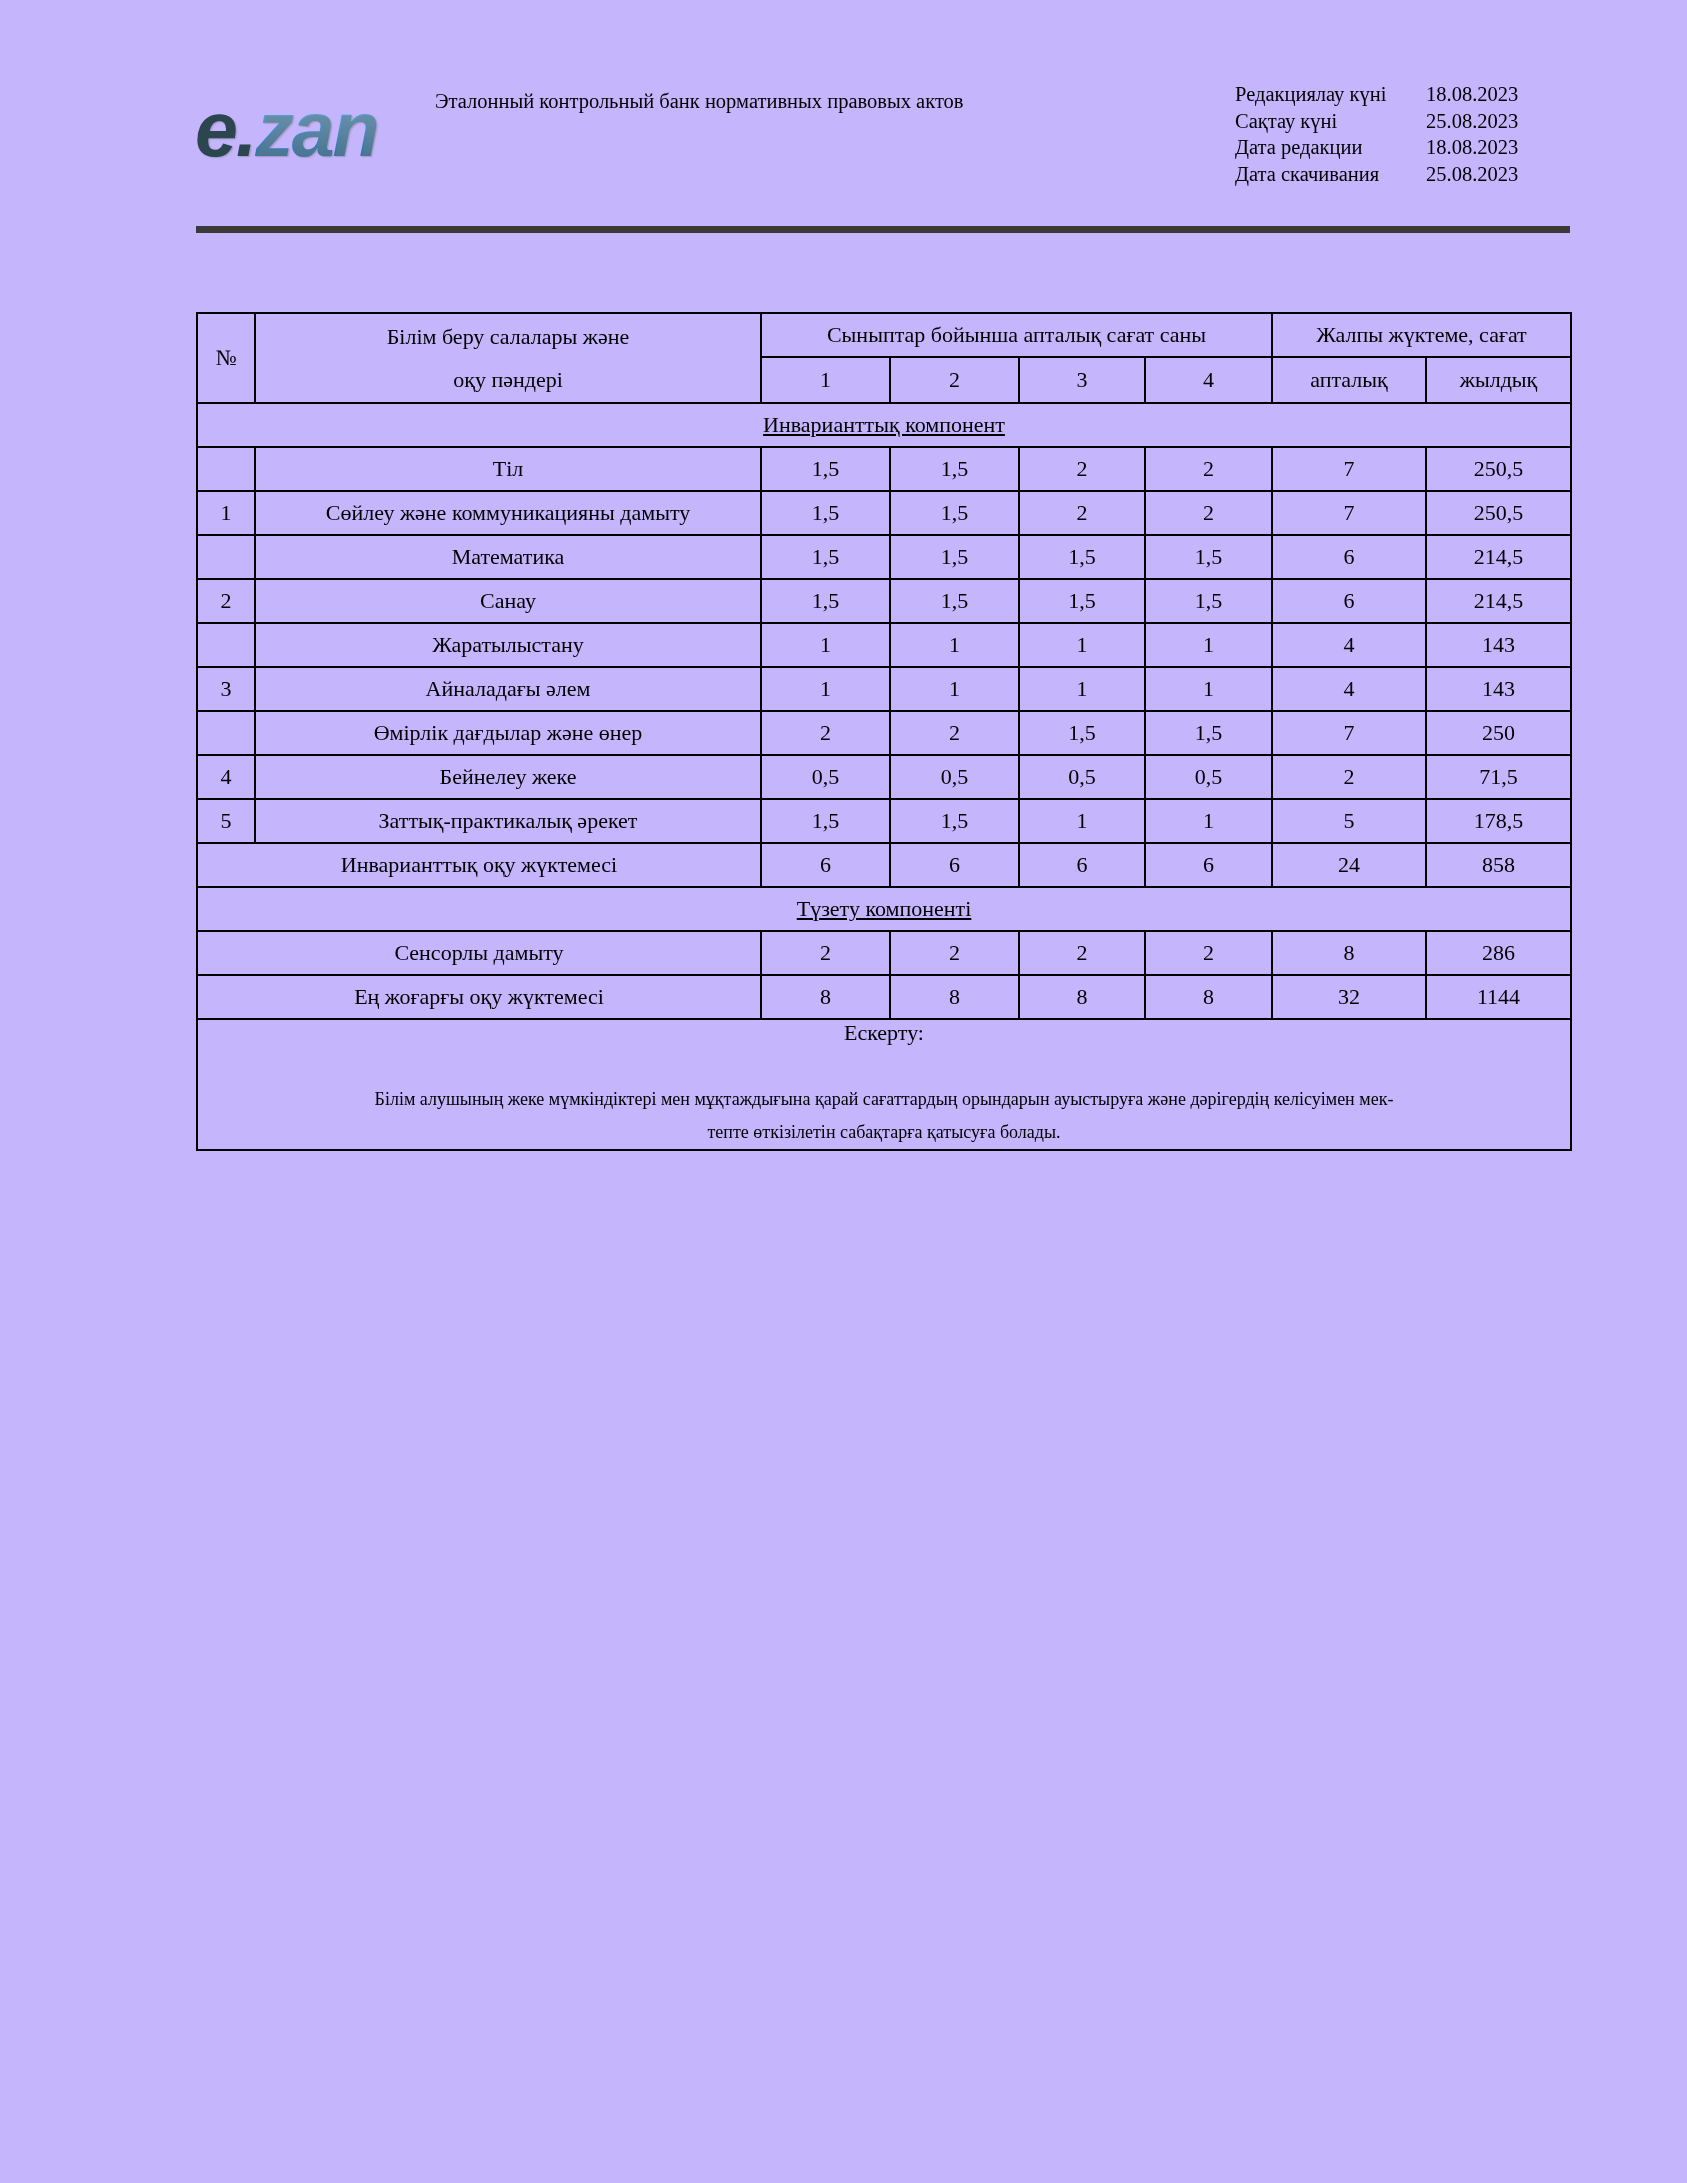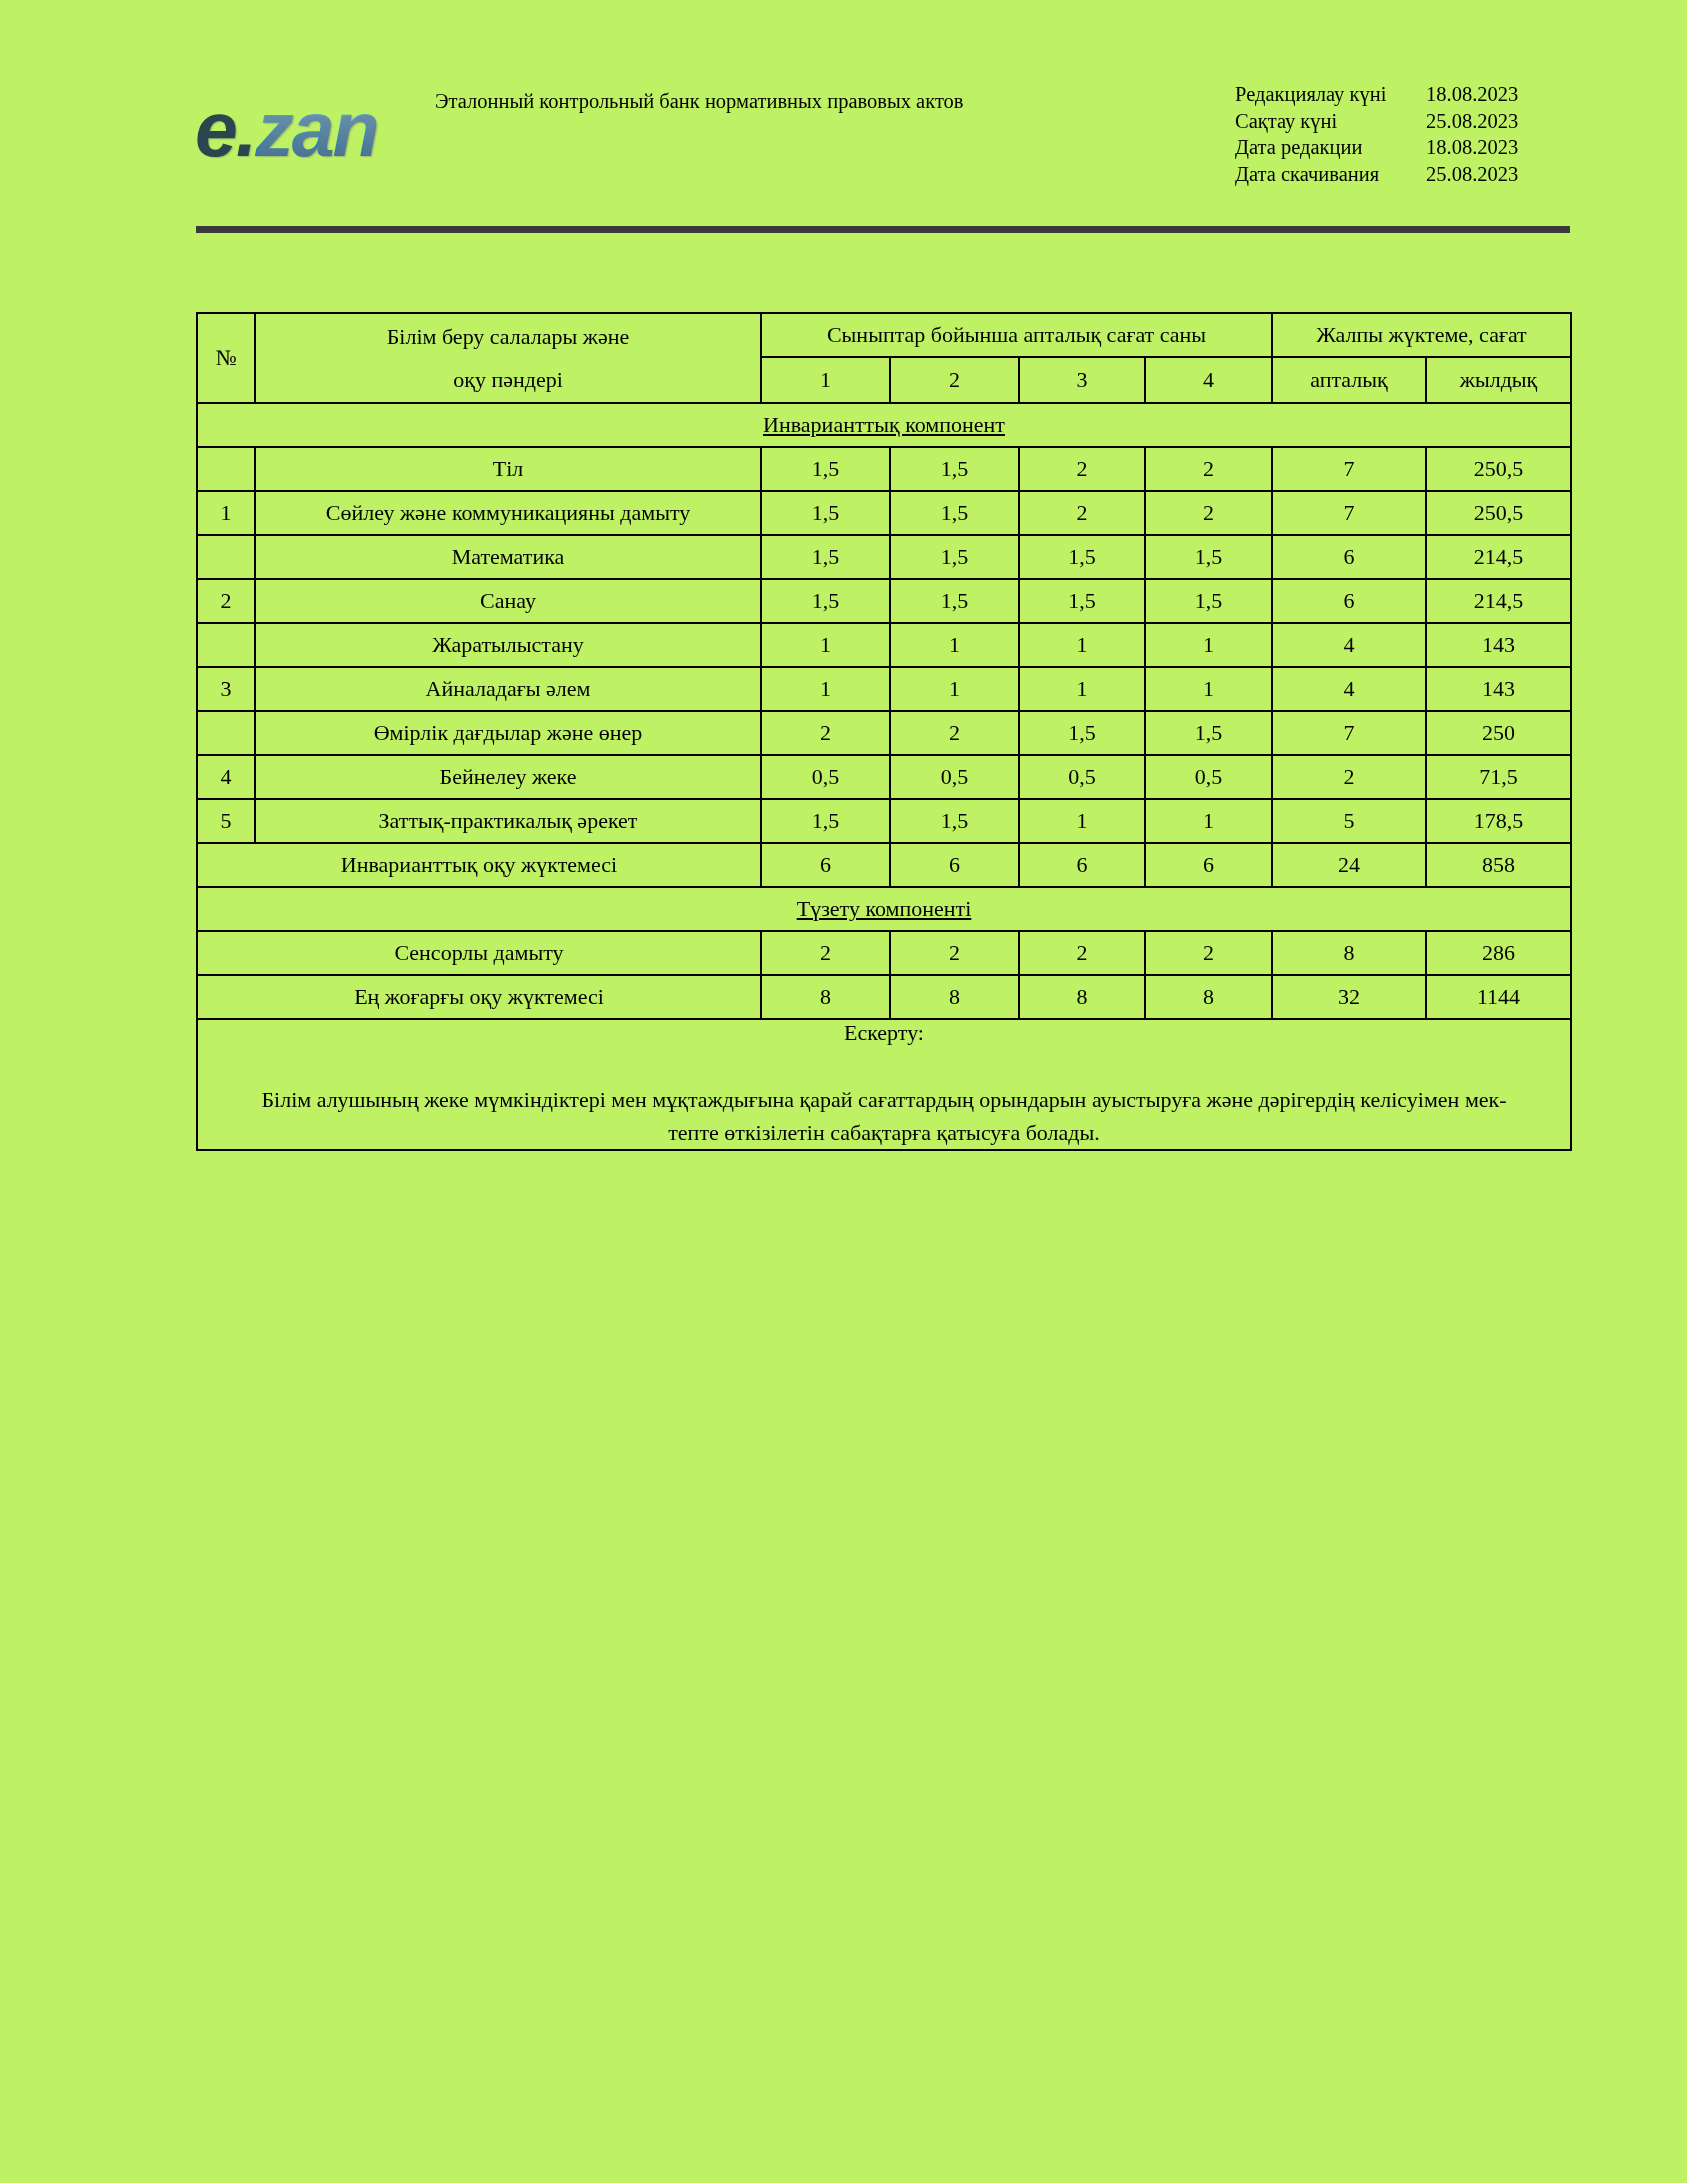"e.zan" .page { background: #bef264 -> #c4b5fd }
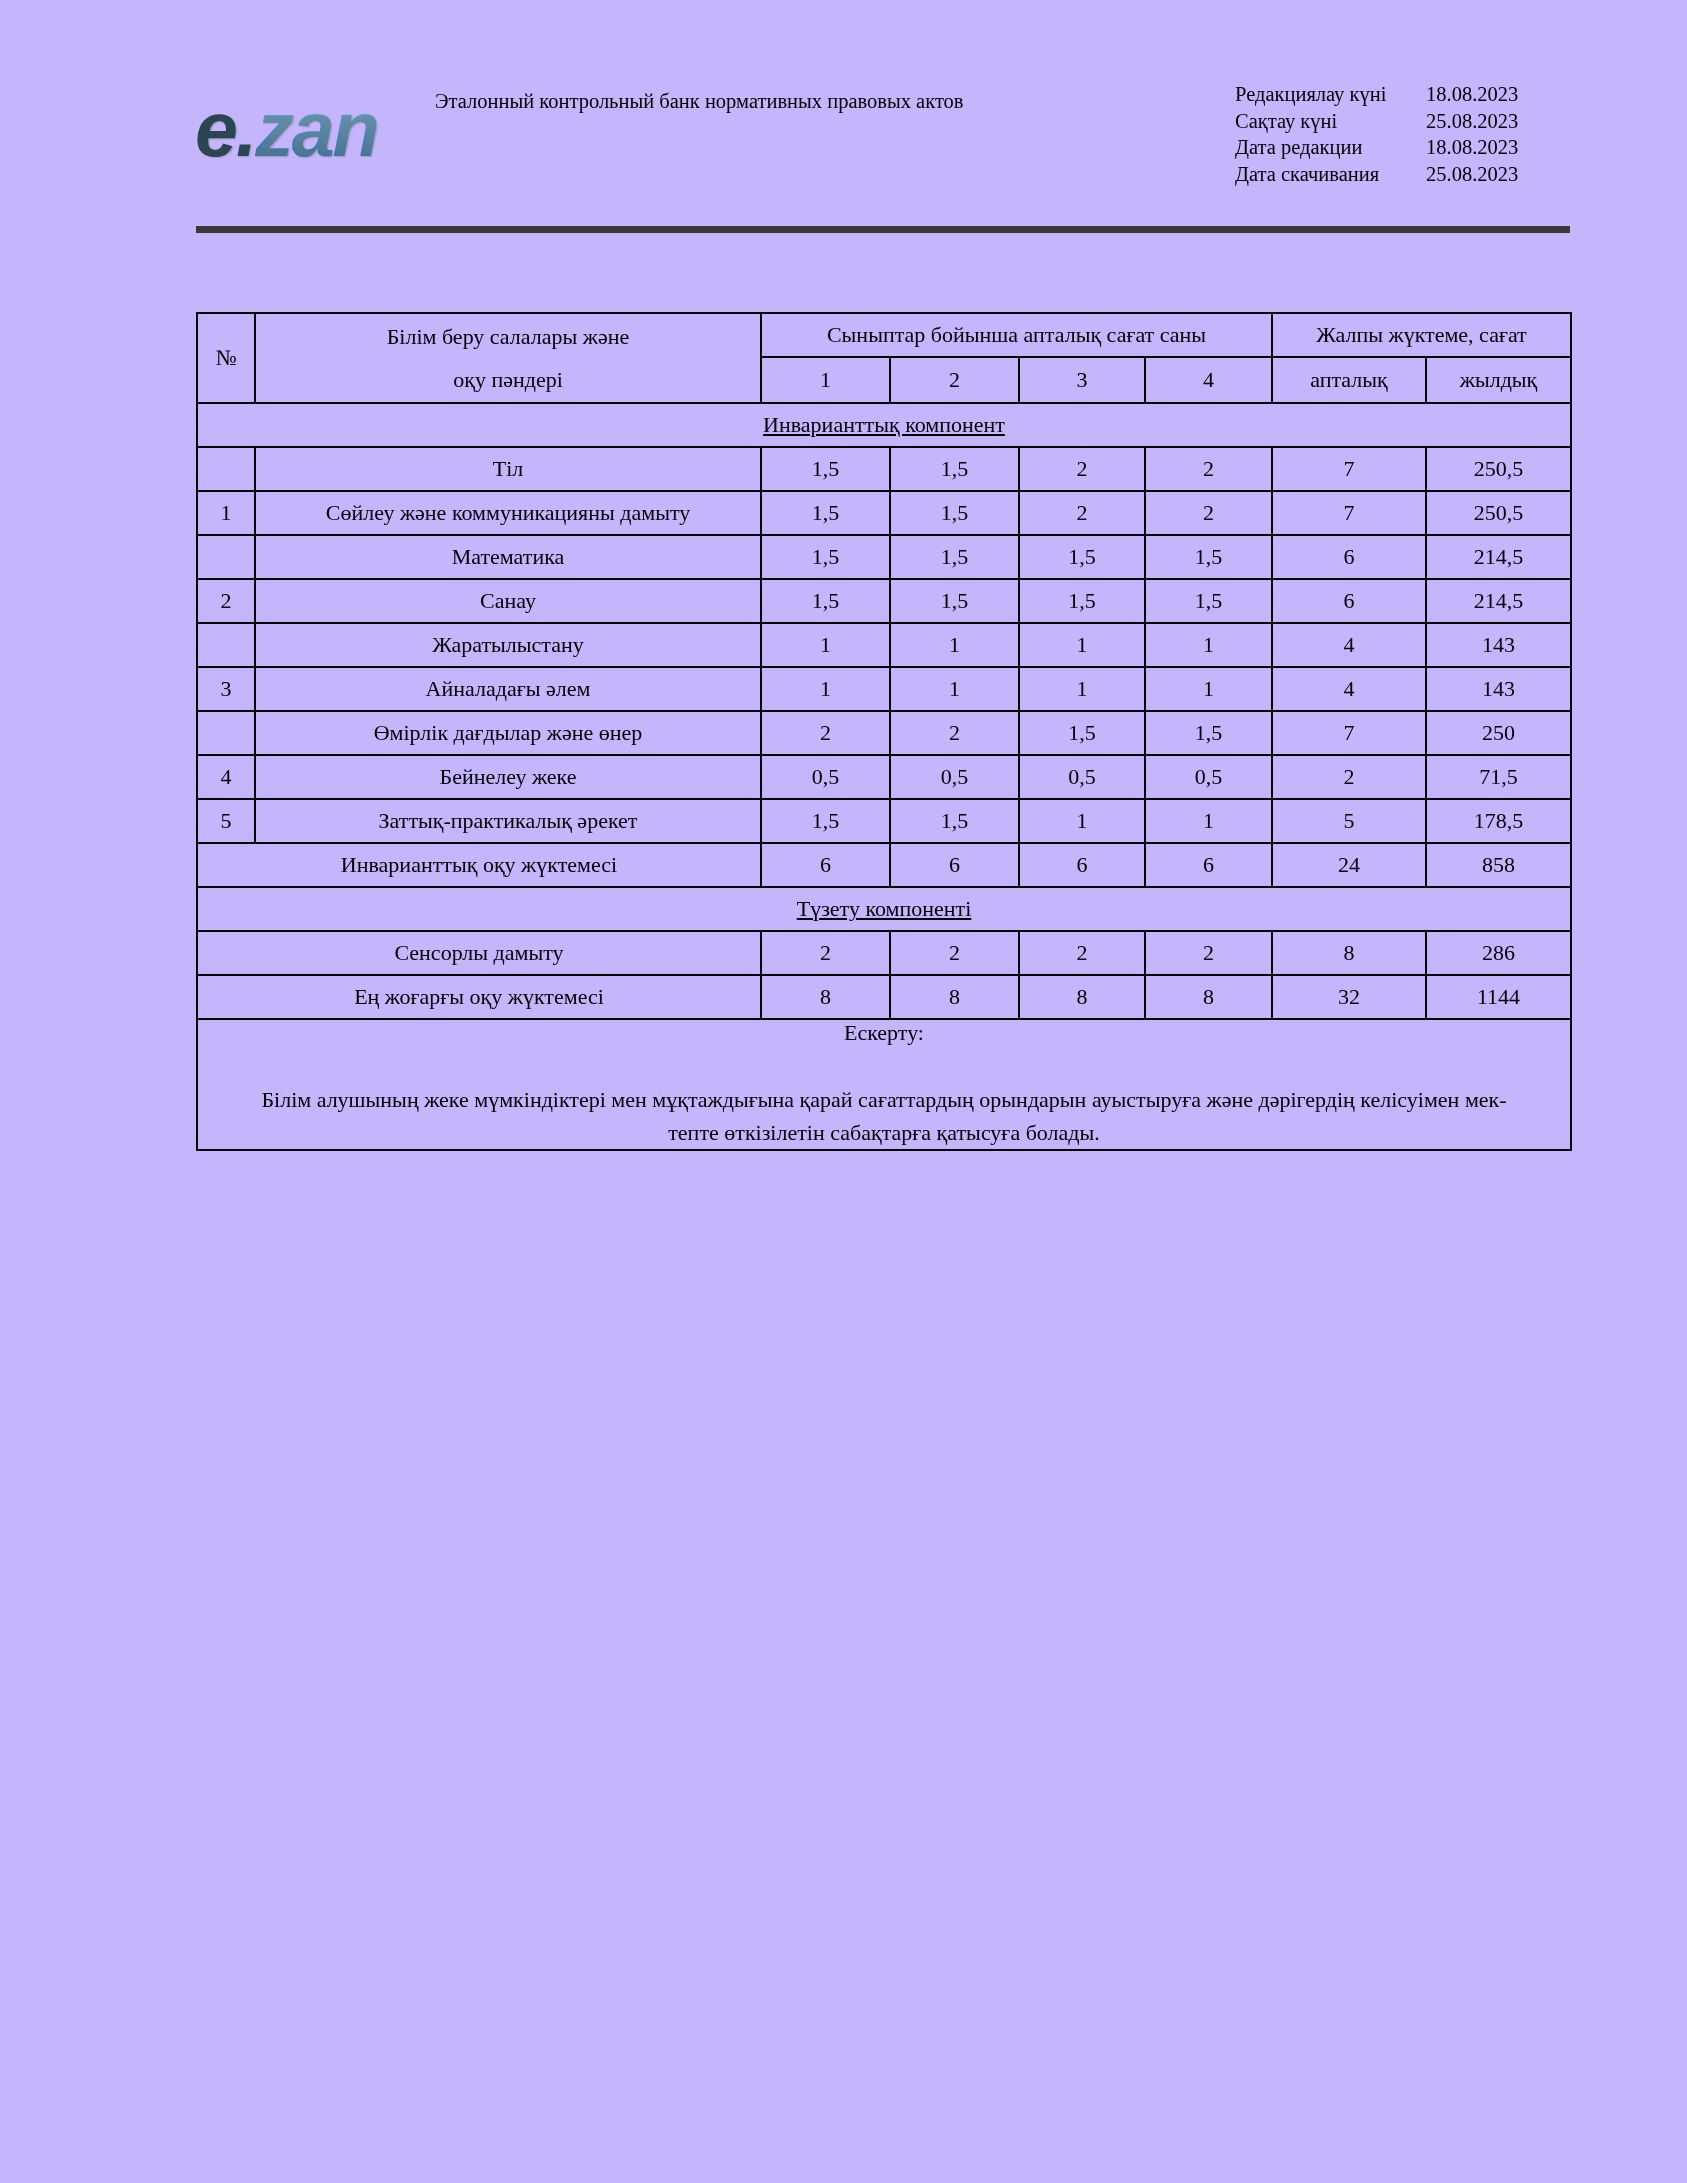"Білім алушының жеке мүмкіндіктері мен" .note-par { font-size: 22px -> 18px }
